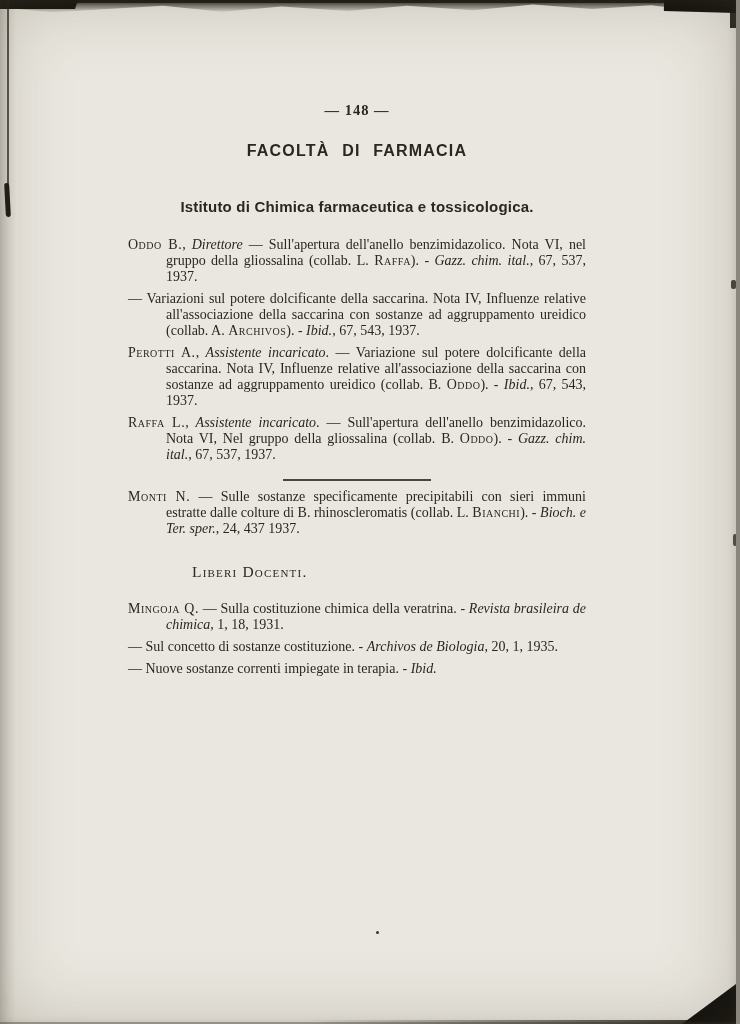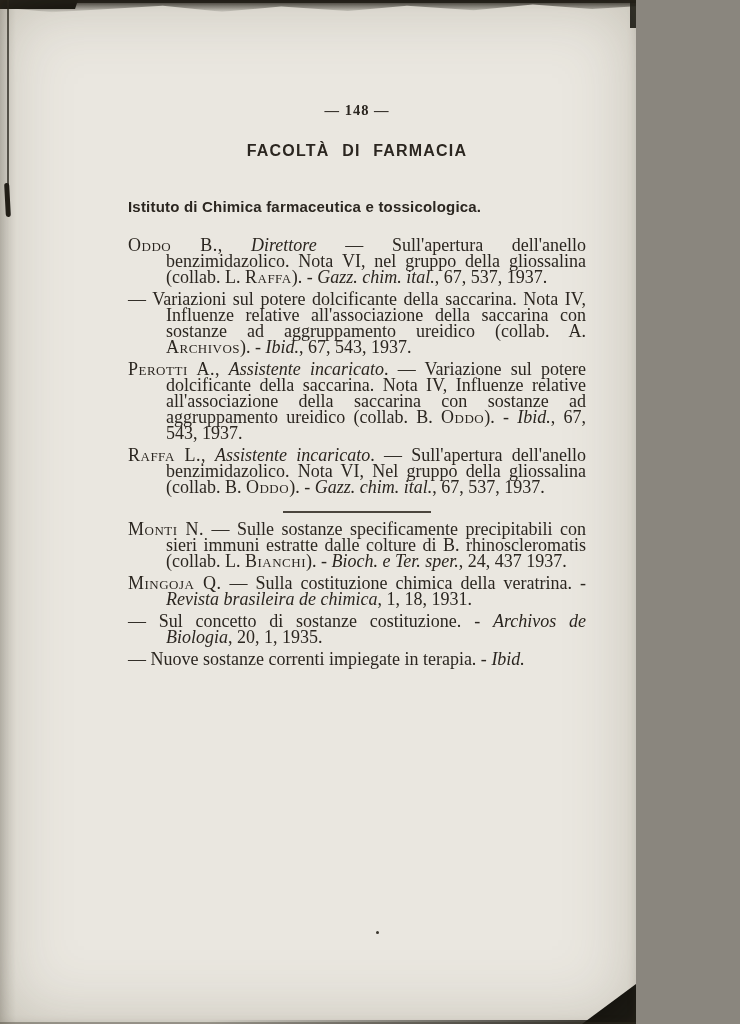"— 148 —" .page { width: 636px -> 736px }
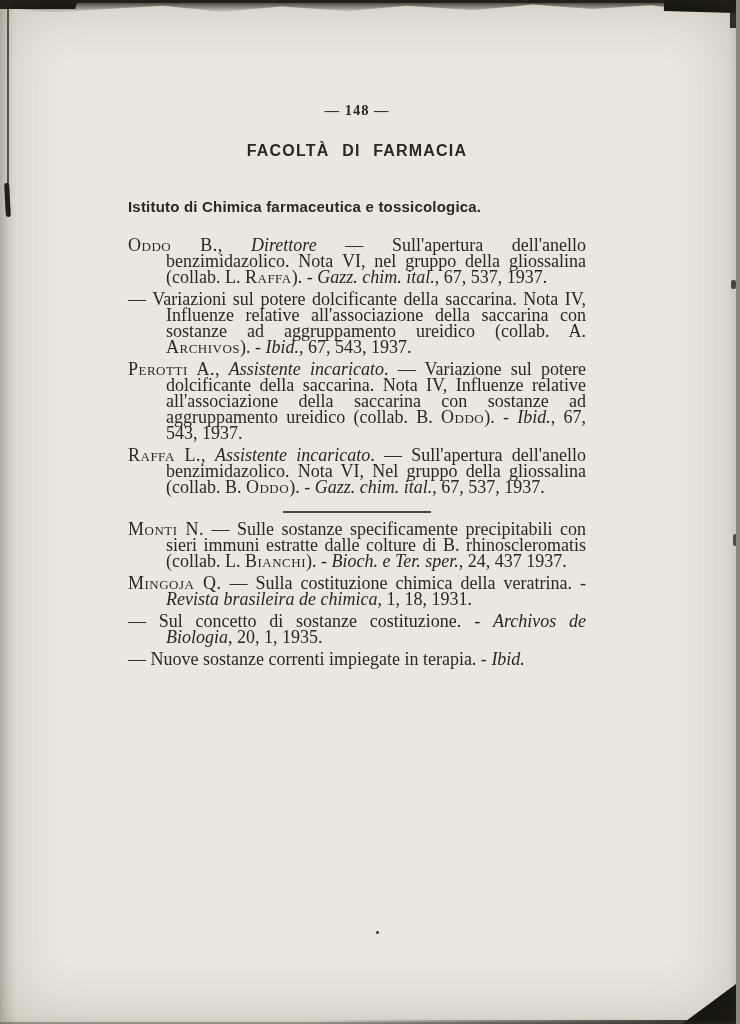"Istituto di Chimica farmaceutica e" .subtitle { text-align: left -> center }
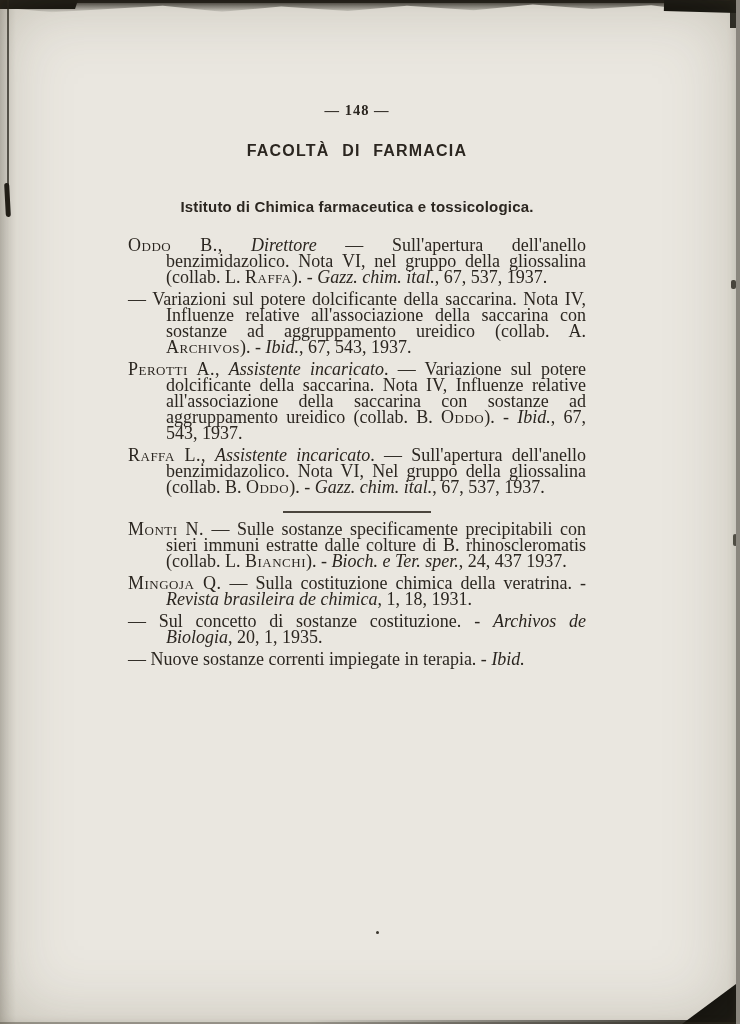"Oddo B., Direttore — Sull'apertura" .entry { font-size: 18px -> 14px }
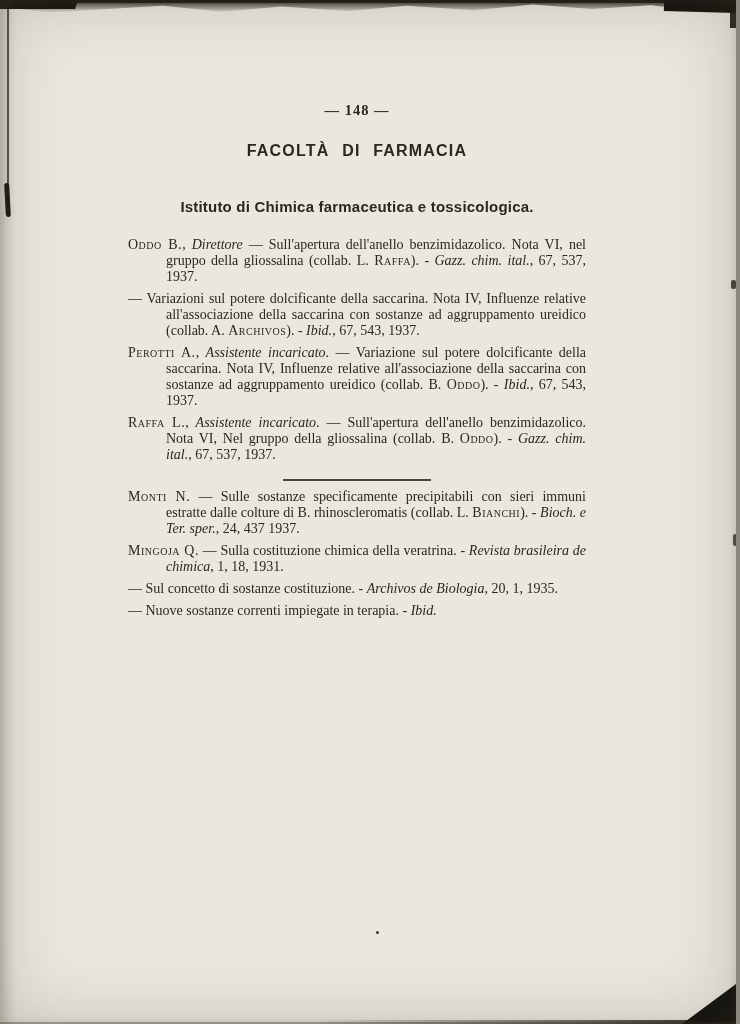"Liberi Docenti." div.section-heading { html: none -> <div>Liberi Docenti.</div> }
